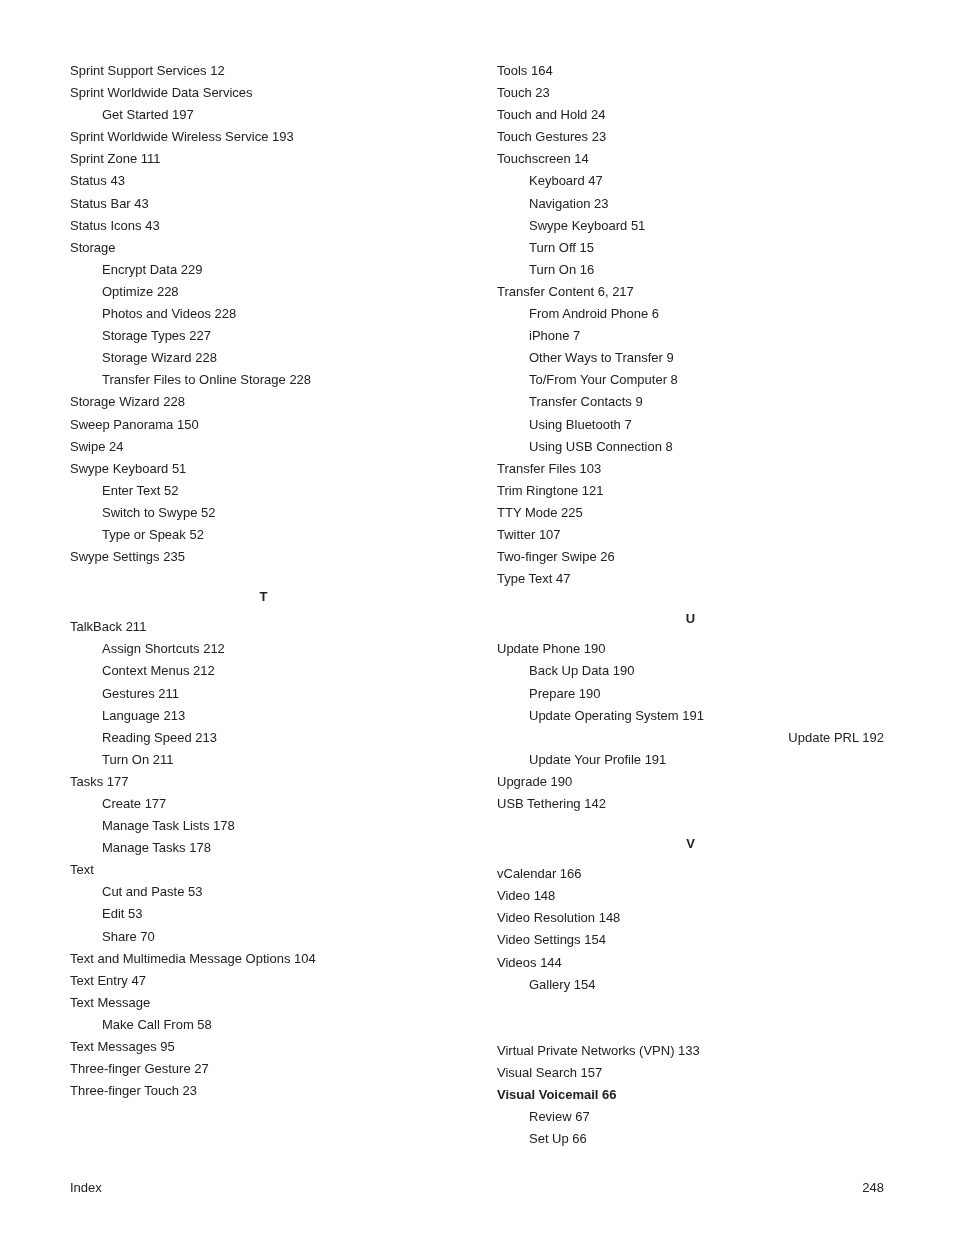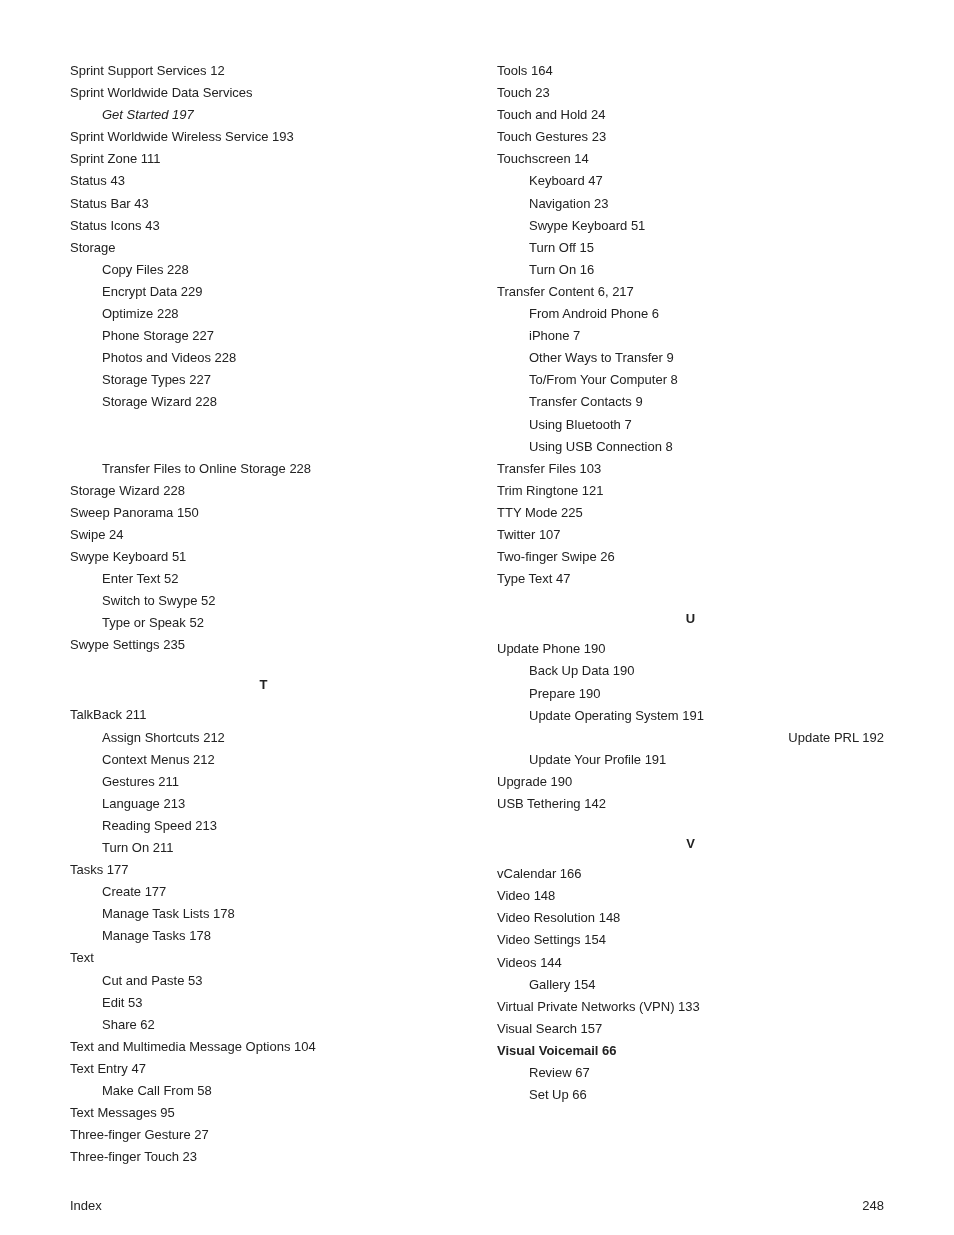"Get Started 197" div.entry-text { font-style: italic -> none }
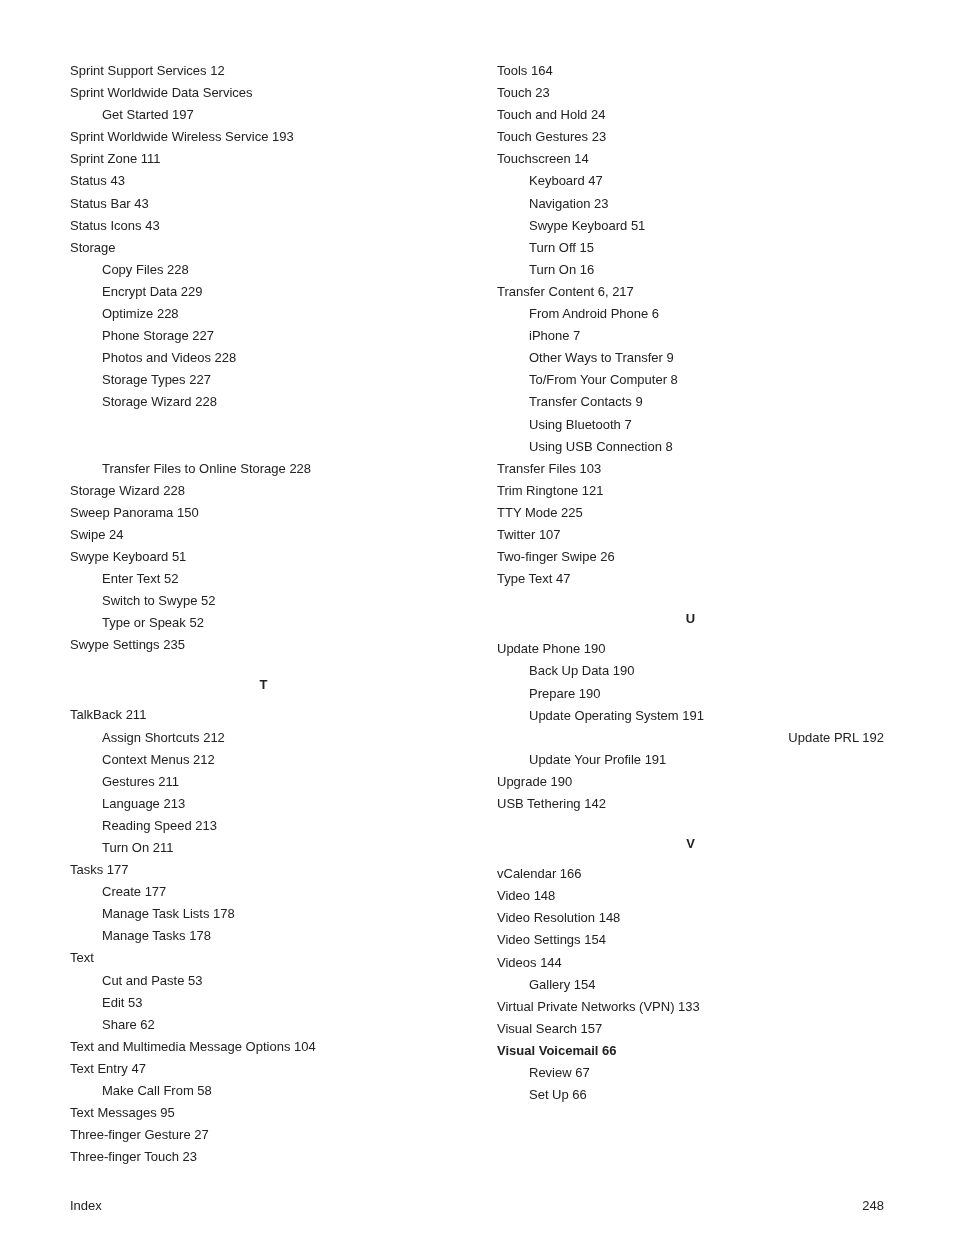"Copy Files 228" div.entry-text { html: <div>Copy Files 228</div> -> none }
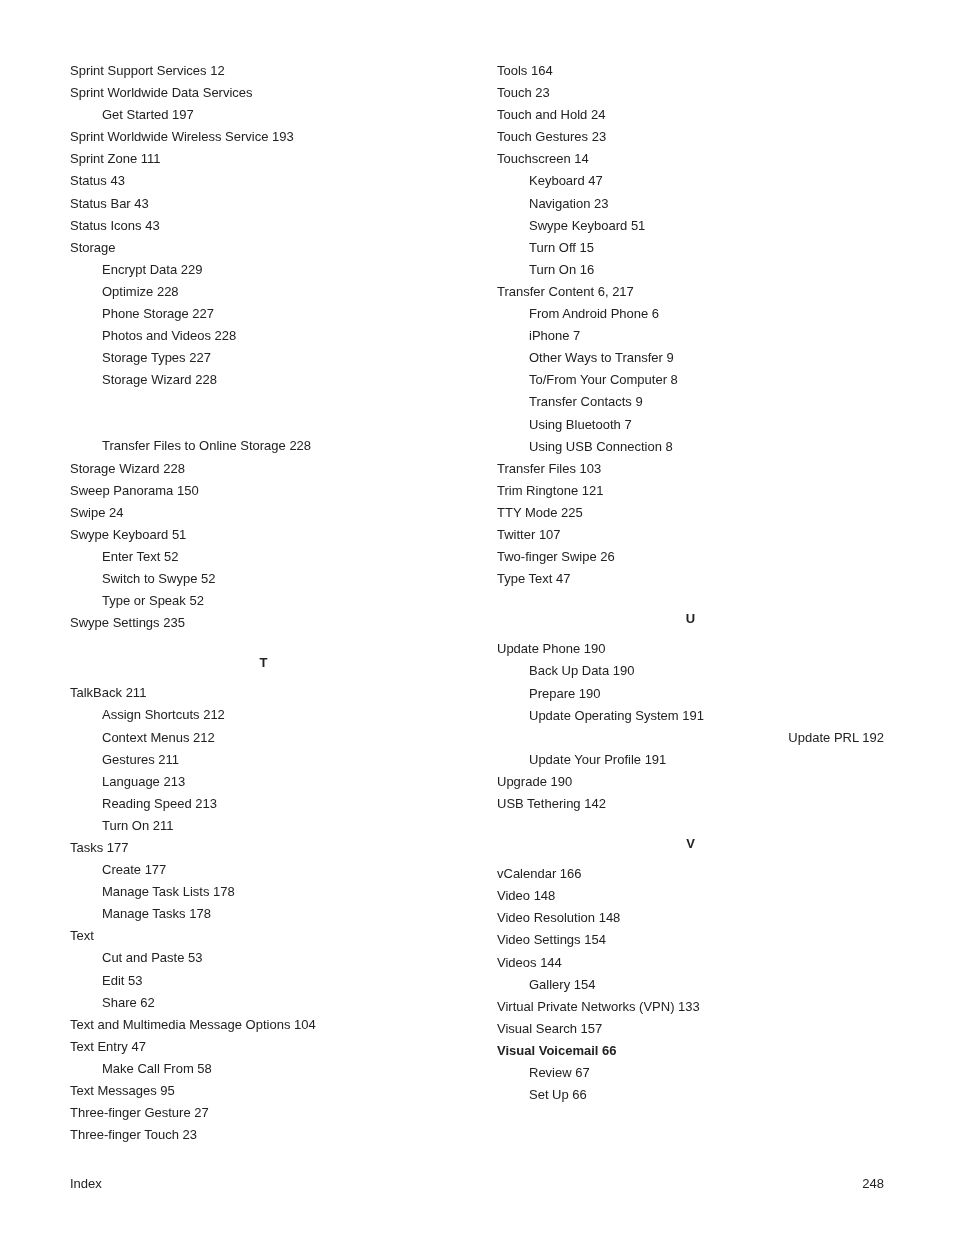"Phone Storage 227" div.entry-text { html: <div>Phone Storage 227</div> -> none }
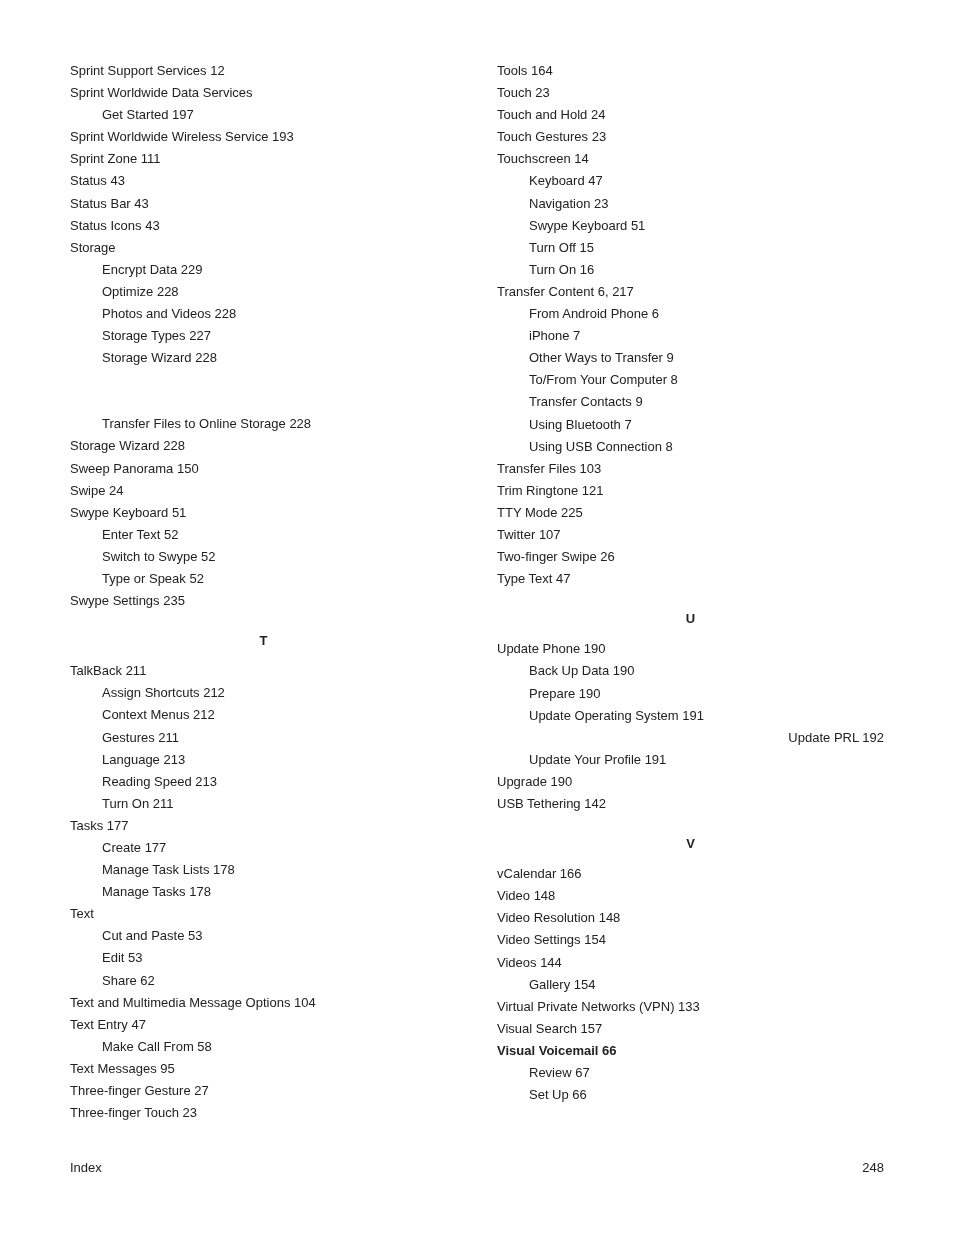"Transfer Files to Online Storage" div.entry-text { margin-top: 44px -> none }
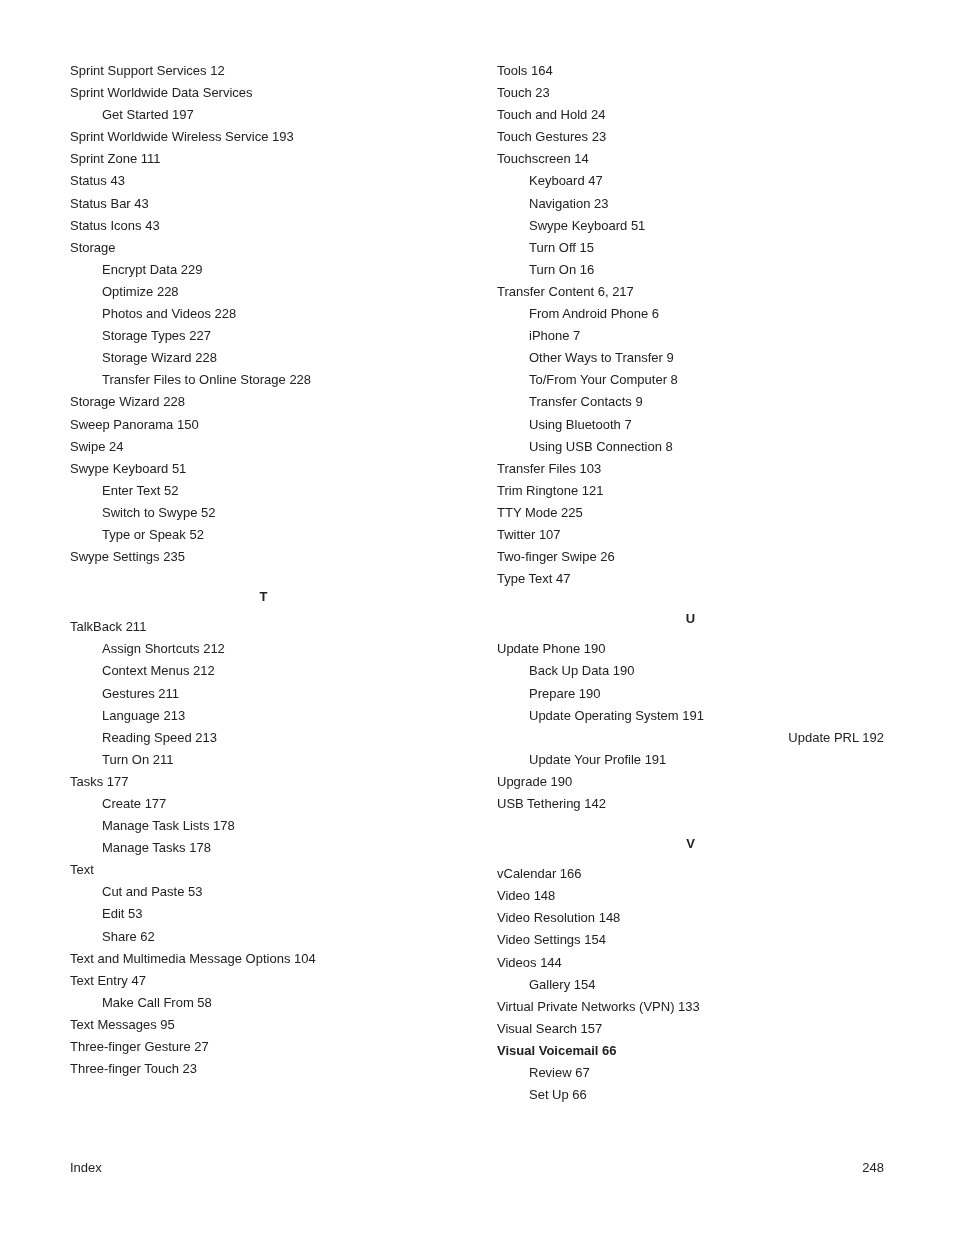"Share 62" div.entry-text { text: 62 -> 70 }
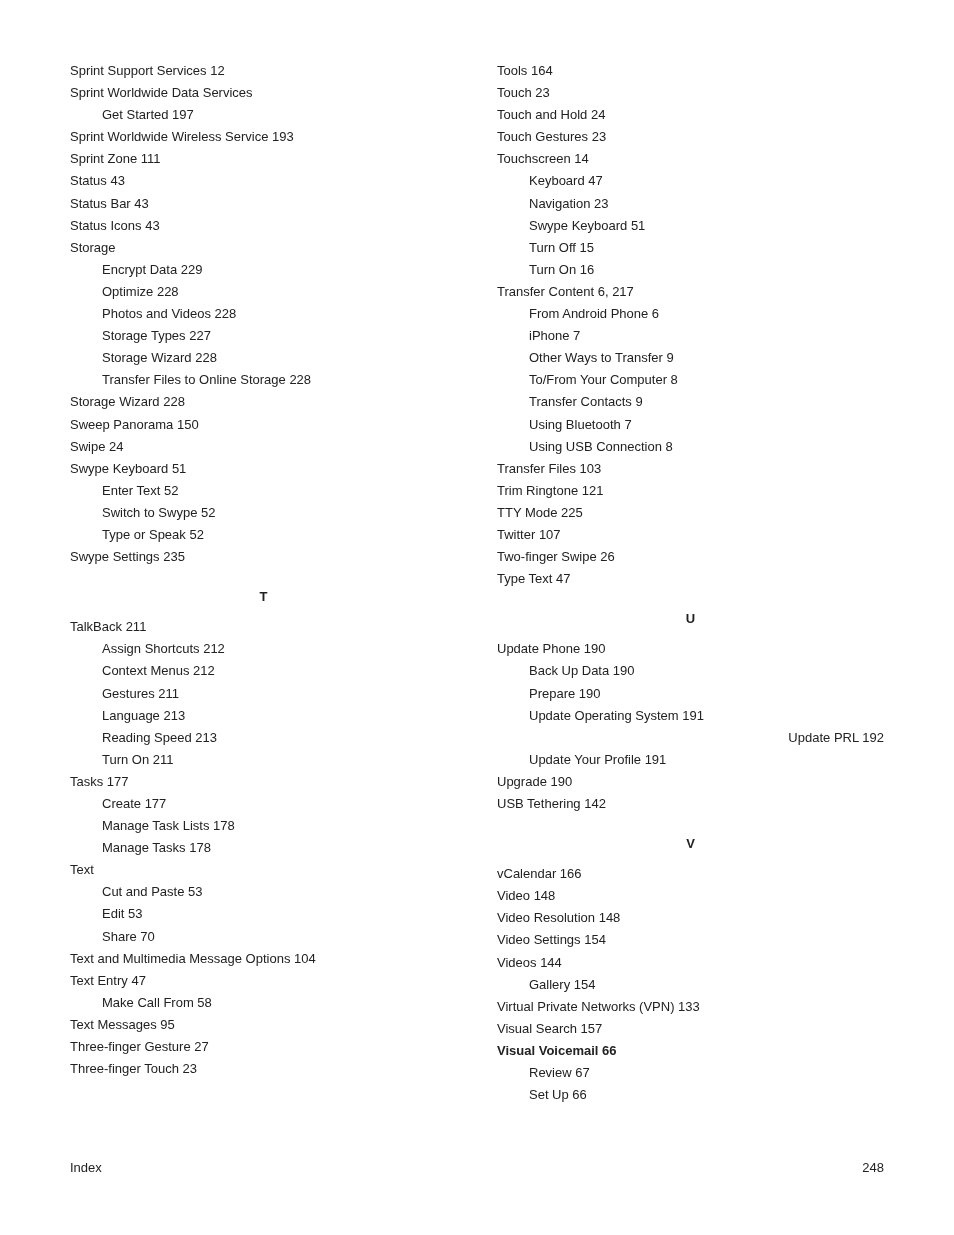"Text Message" div.entry-text { html: none -> <div>Text Message</div> }
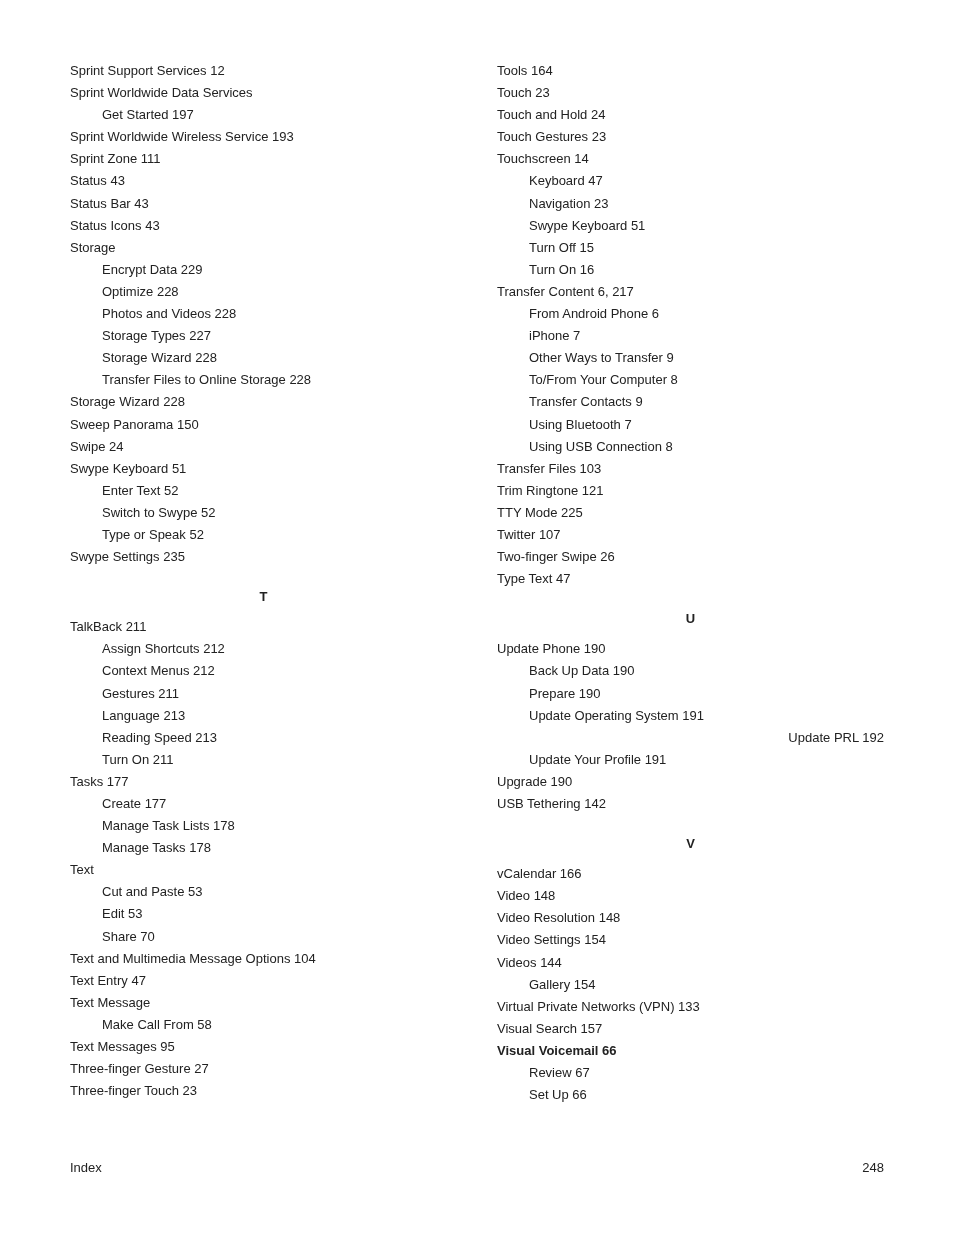"Virtual Private Networks (VPN) 133" div.entry-text { margin-top: none -> 44px }
